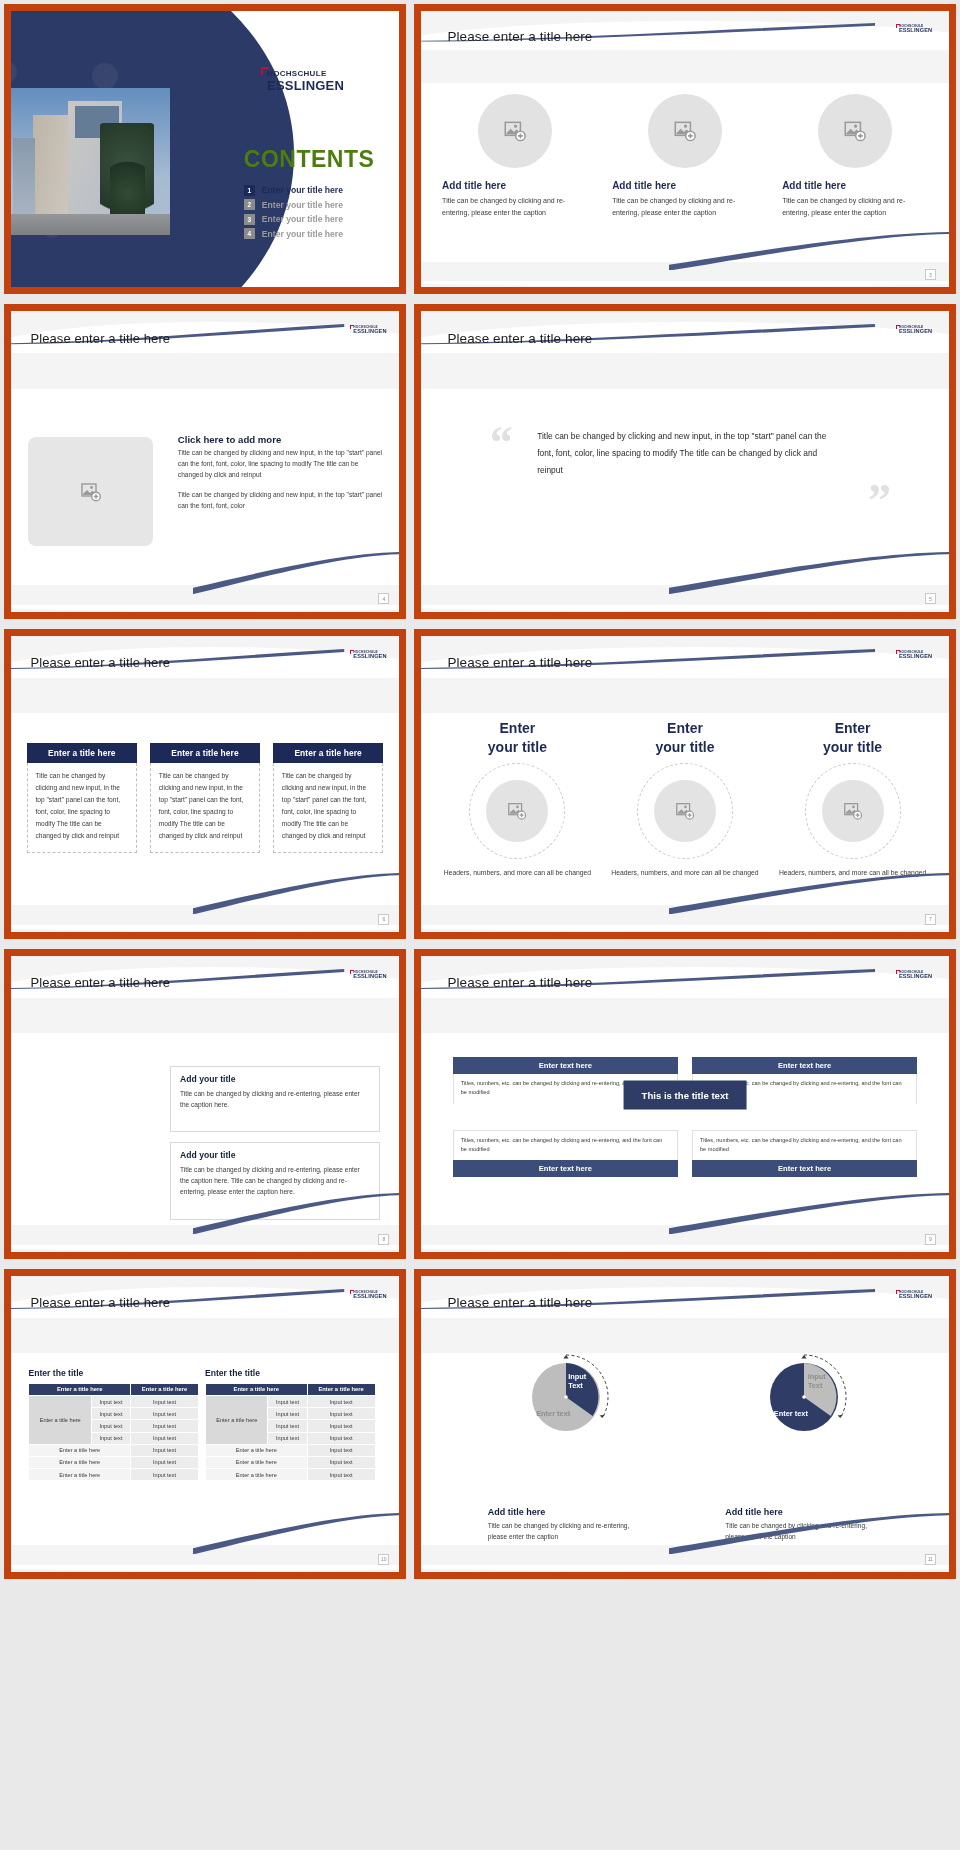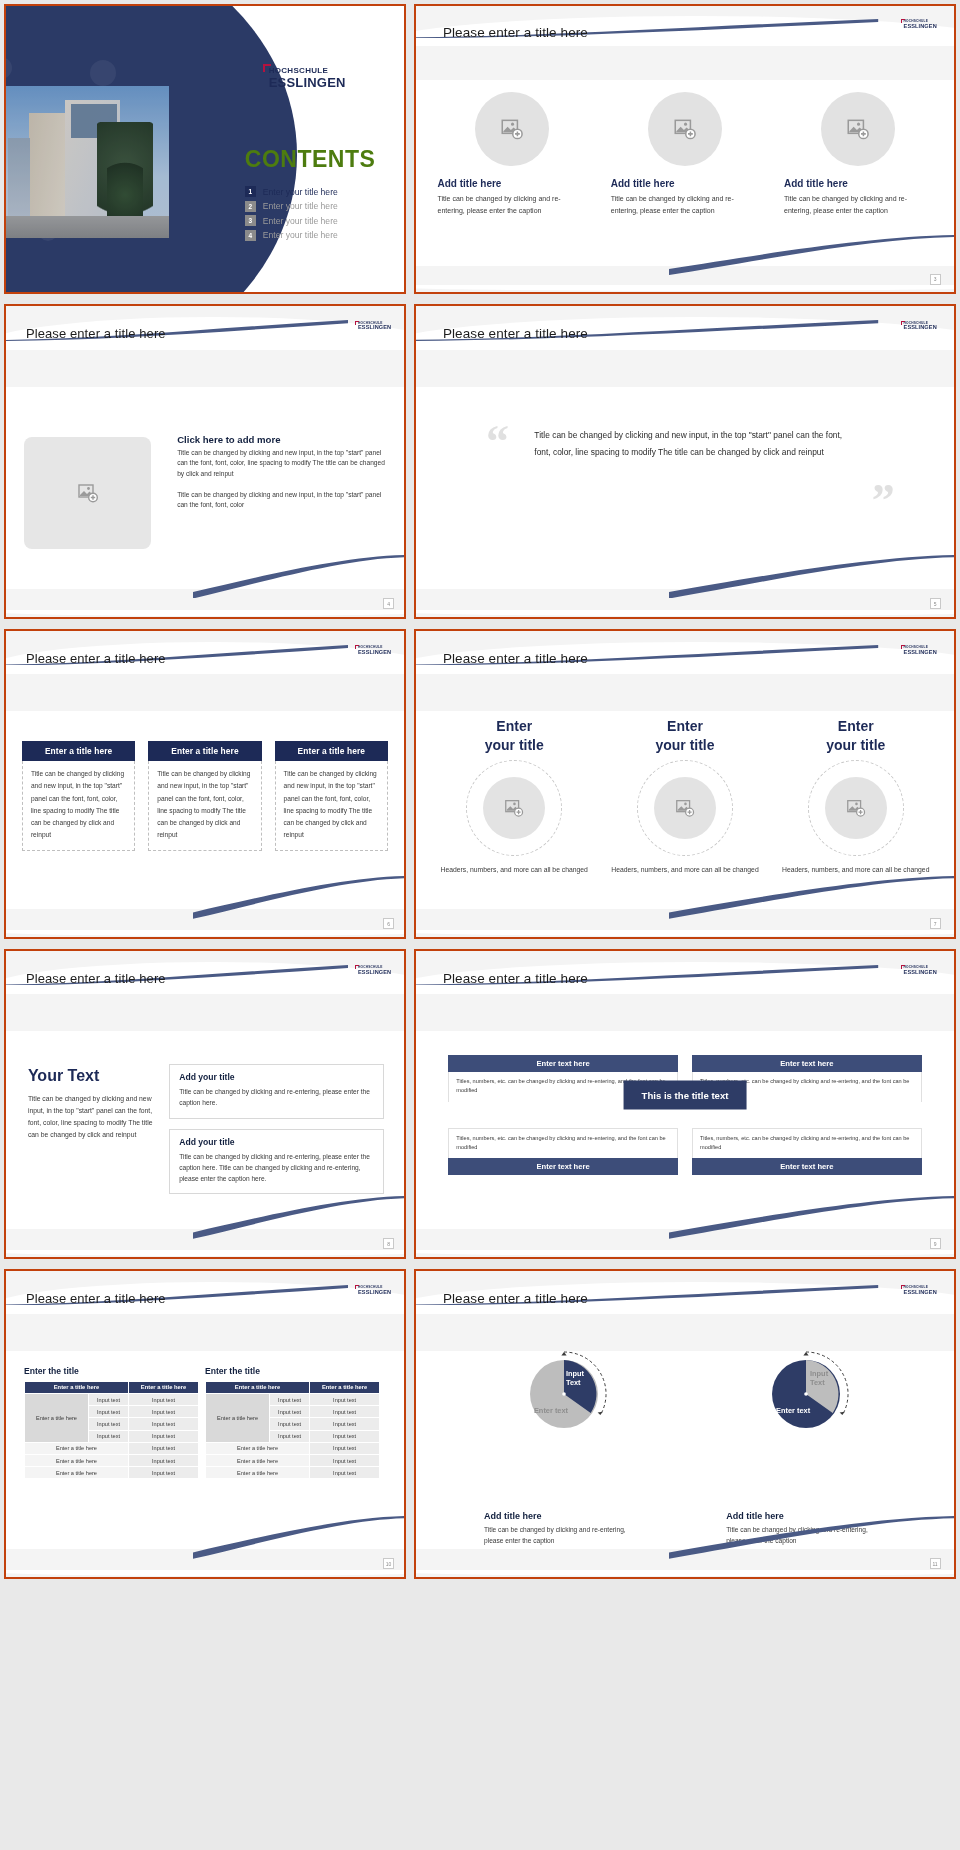"Please enter a title here" .slide { border: 2px solid #c2410c -> 7px solid #c2410c }
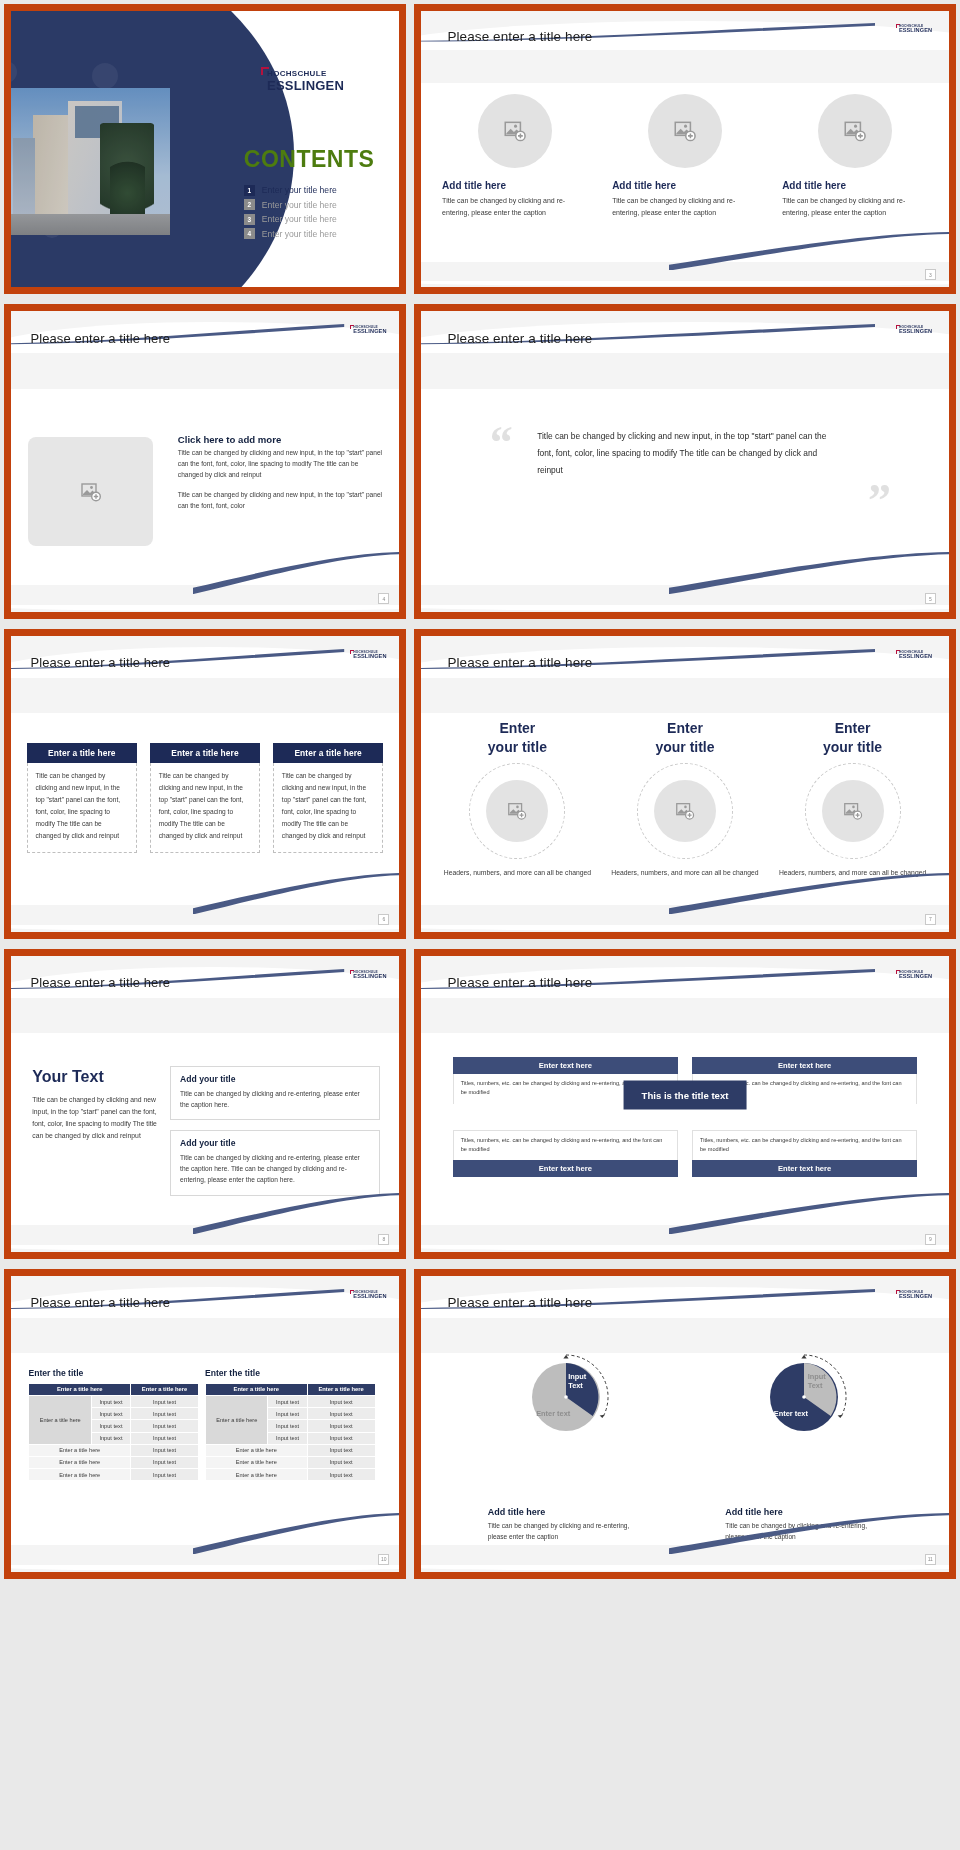"Enter your title here" .toc-label { font-weight: 400 -> 700 }
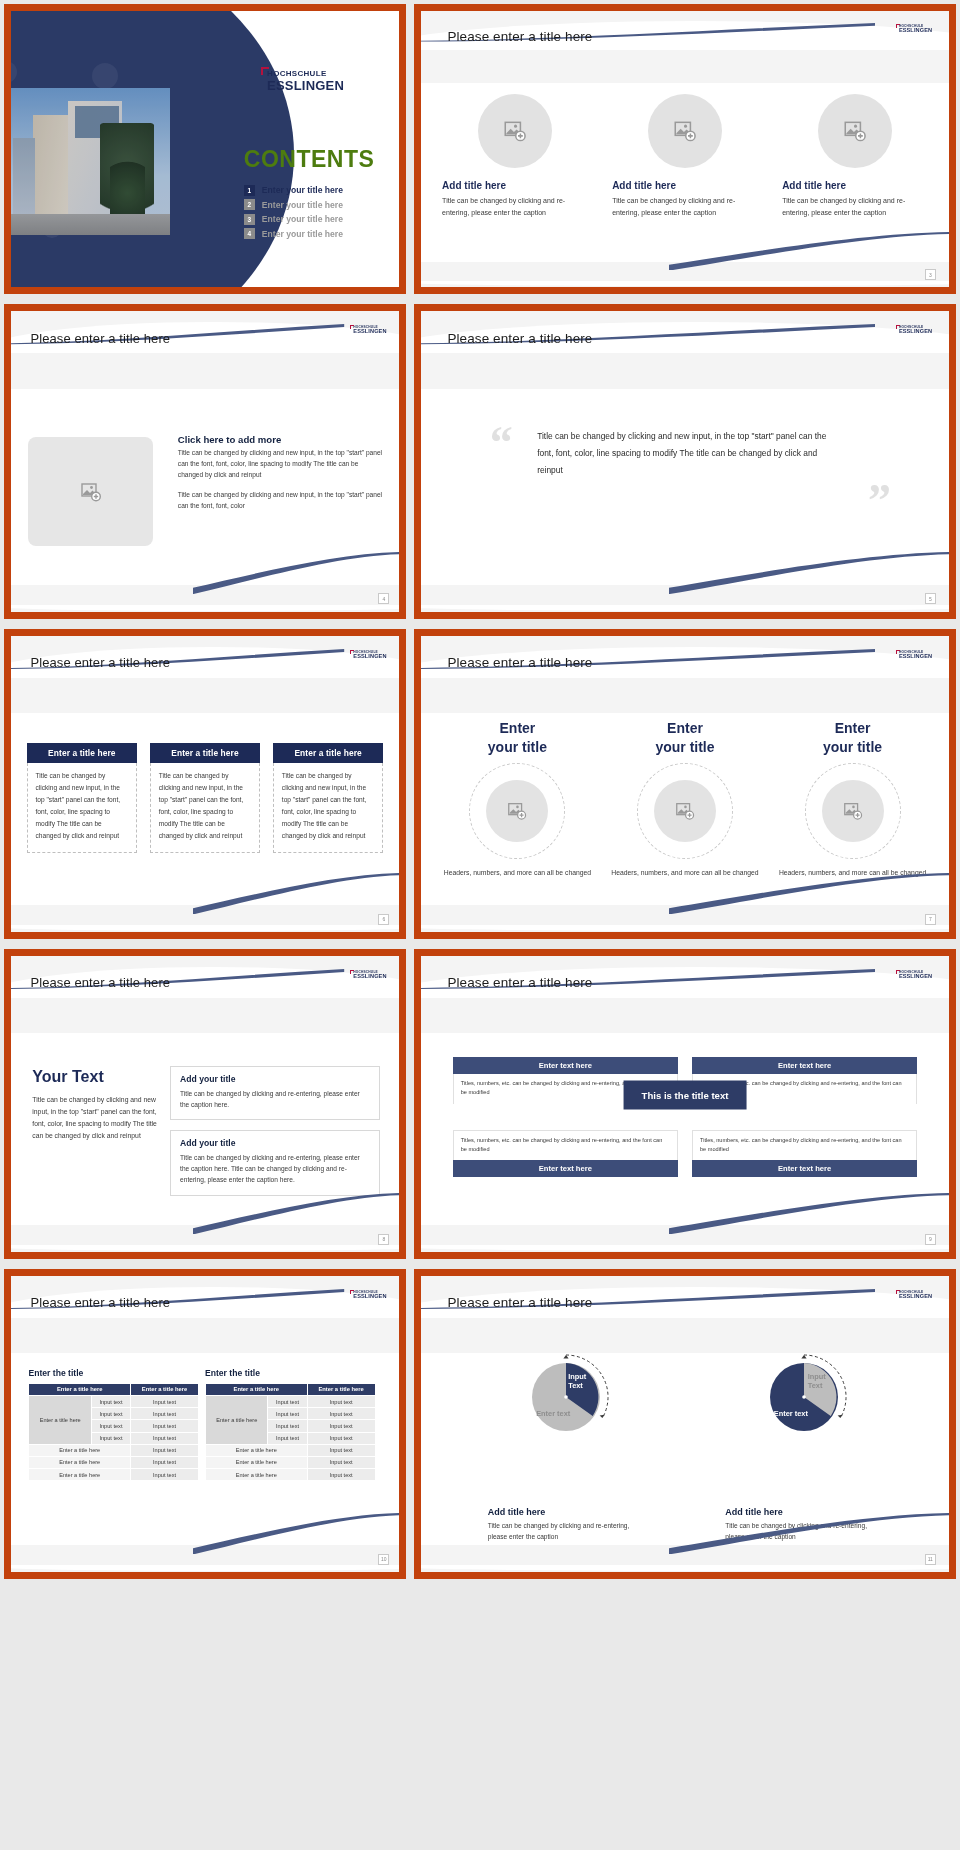"Your Text" div.yt-left { html: <div> <div>Your Text</div> <div>Title can be changed by clicking and new input, in the top "start" panel can the font, font, color, line spacing to modify The title can be changed by click and reinput</div> </div> -> none }
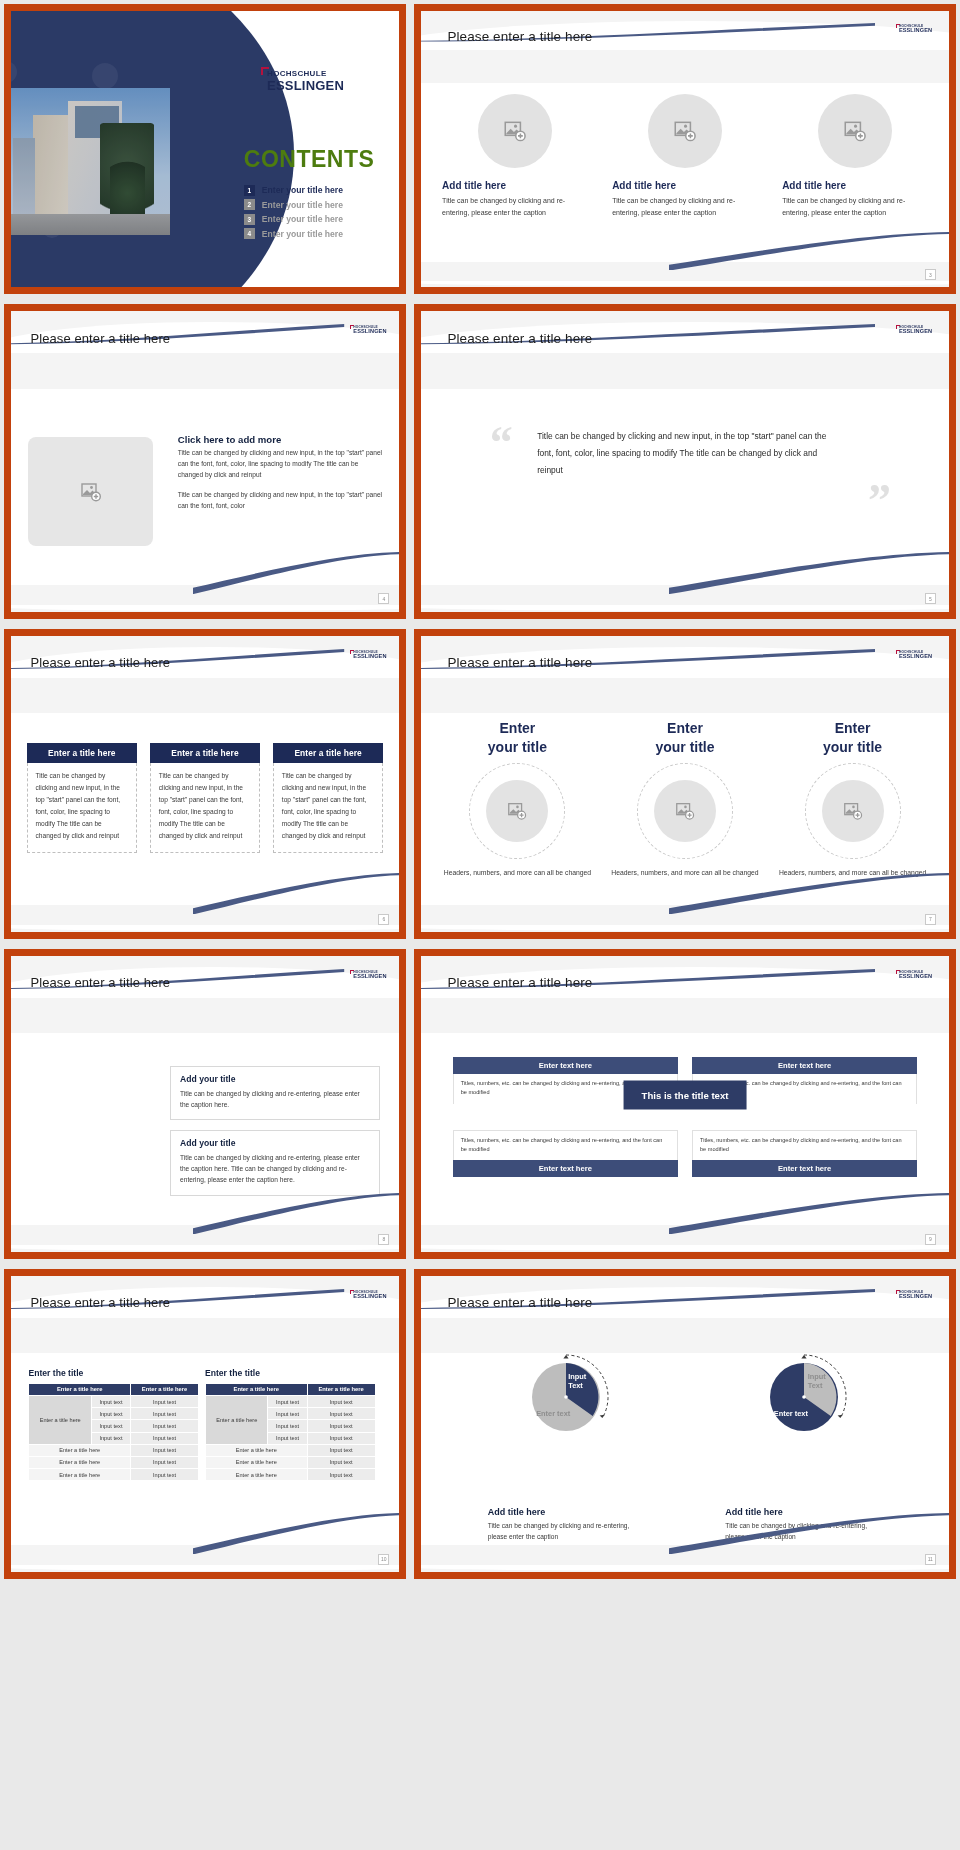"Add your title" .yt-box { padding: 7px 9px 9px 9px -> 7px 9px 21px 9px }
